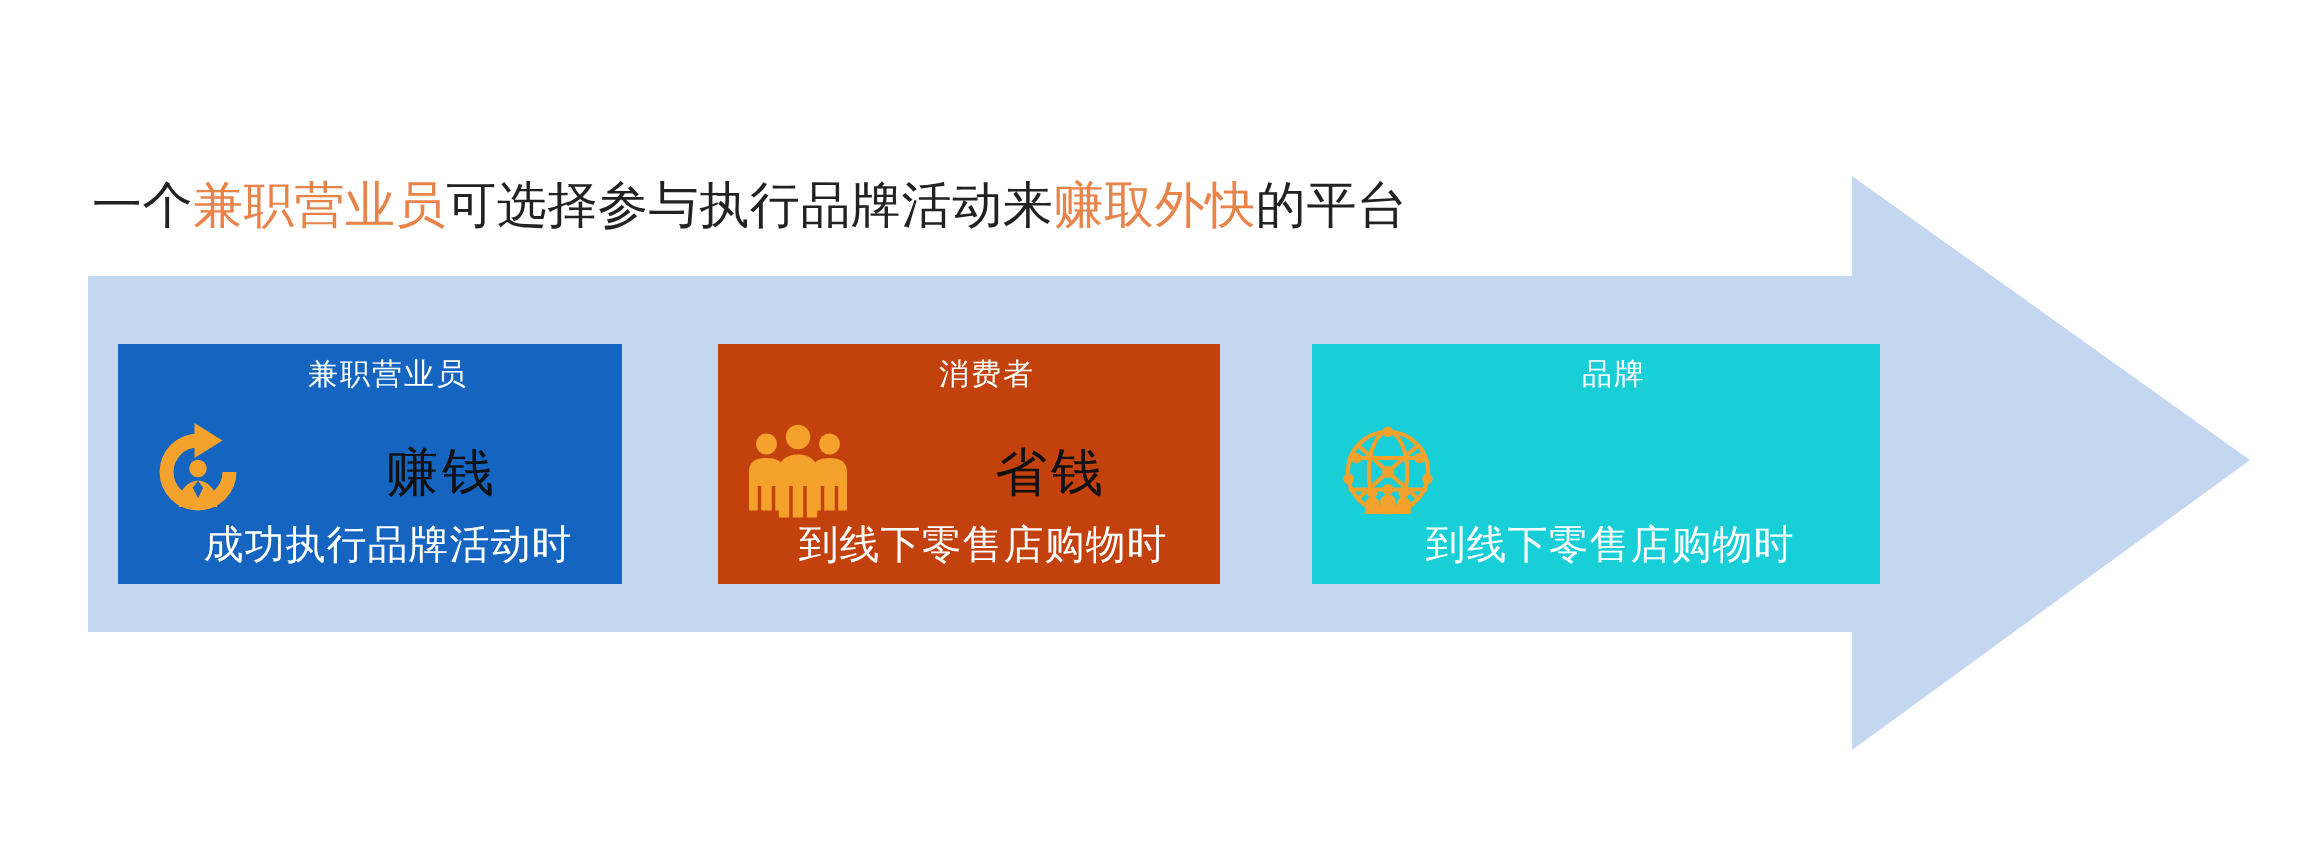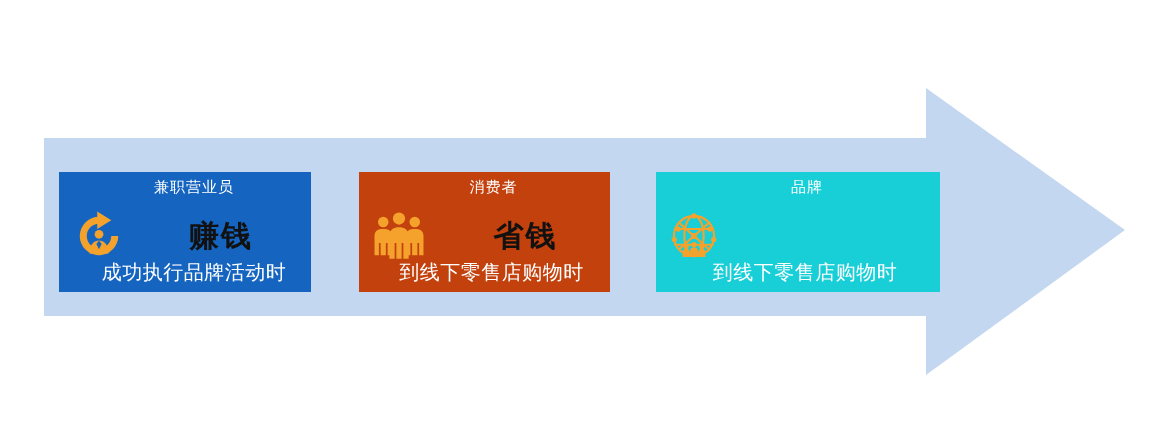"一个兼职营业员可选择参与执行品牌活动来赚取外快的平台" div.title { html: none -> <div> <span>一个</span><span>兼职营业员</span><span>可选择参与执行品牌活动来</span><span>赚取外快</span><span>的平台</span> </div> }
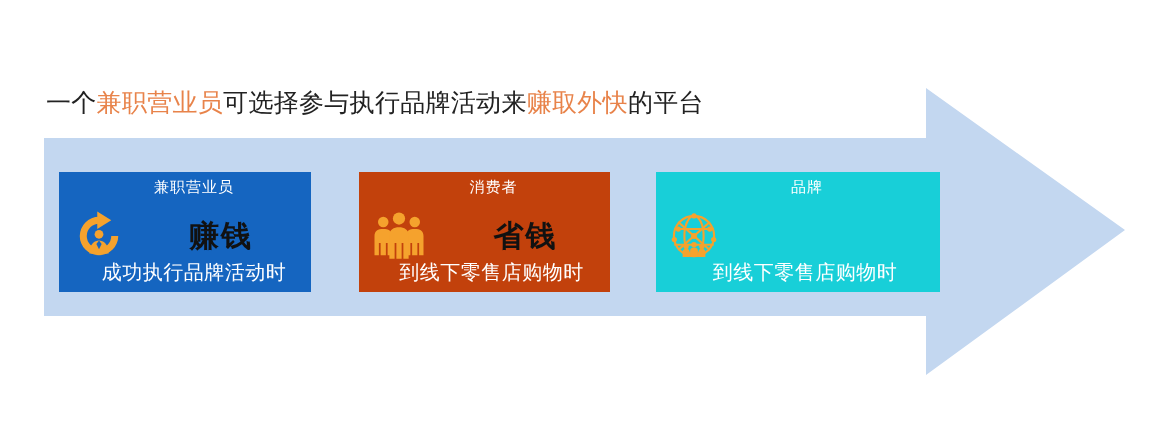"赚钱" .card-main { font-size: 30px -> 26px; font-weight: bold -> normal }
